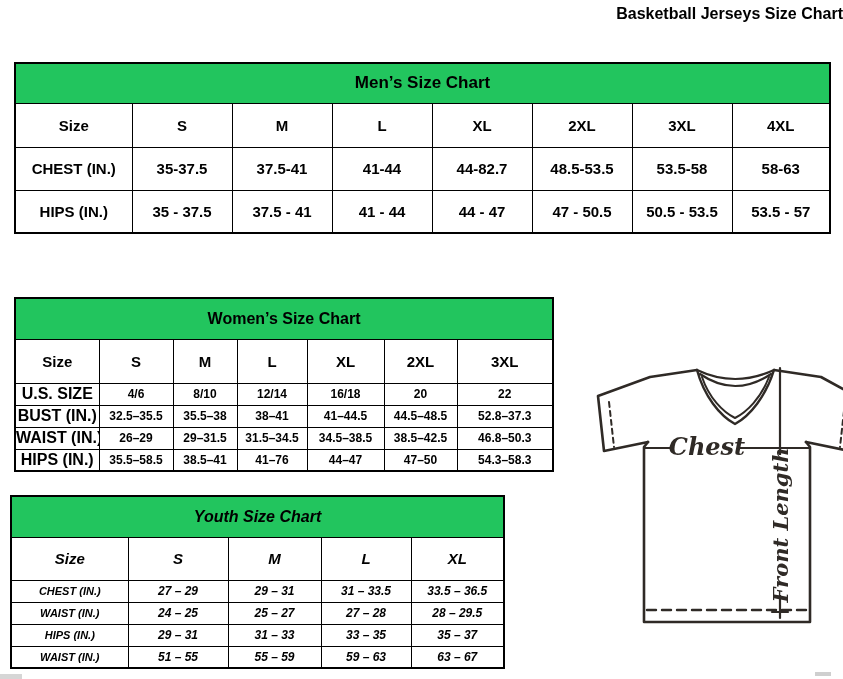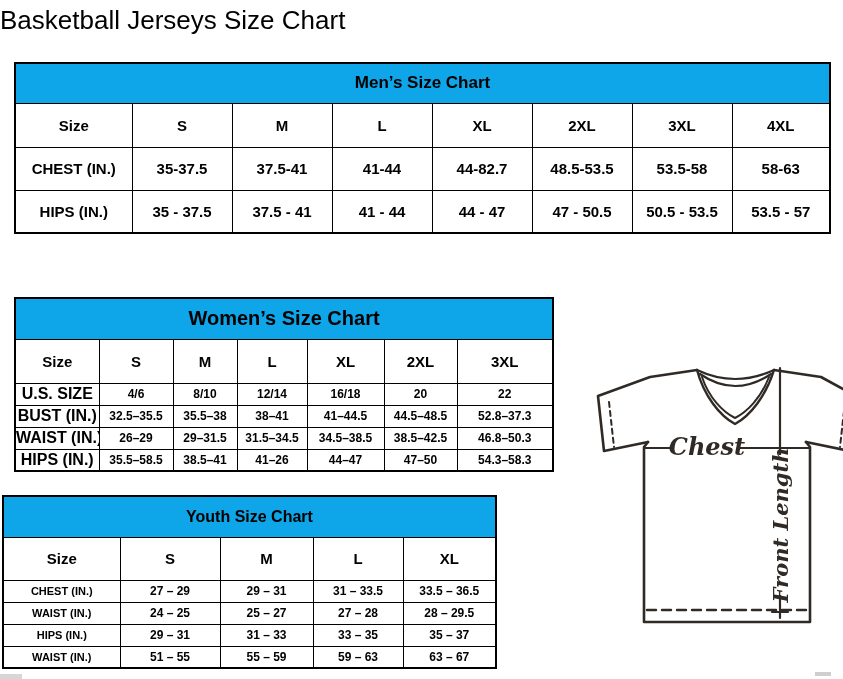"Basketball Jerseys Size Chart" .page-title { font-size: 26px -> 16px; font-weight: normal -> bold; text-align: left -> right }
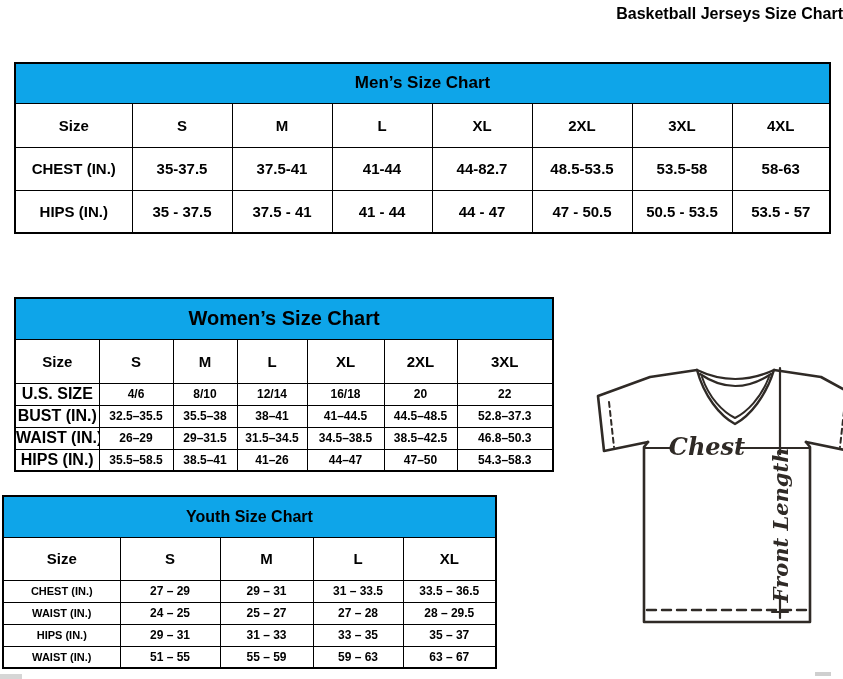"Men’s Size Chart" .band { background: #0ea5e9 -> #22c55e }
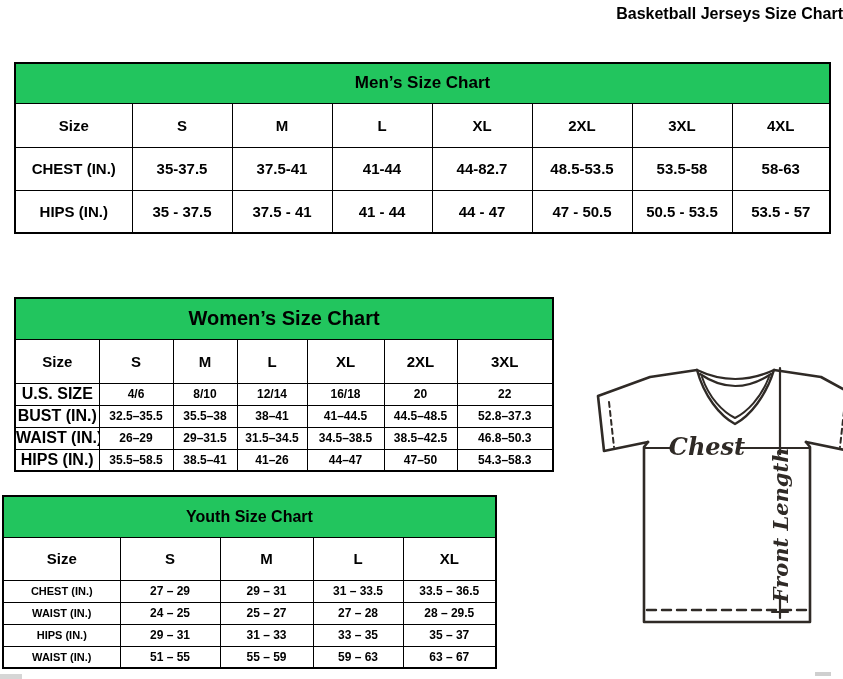"Women’s Size Chart" #womens-table .band { font-size: 20px -> 16px }
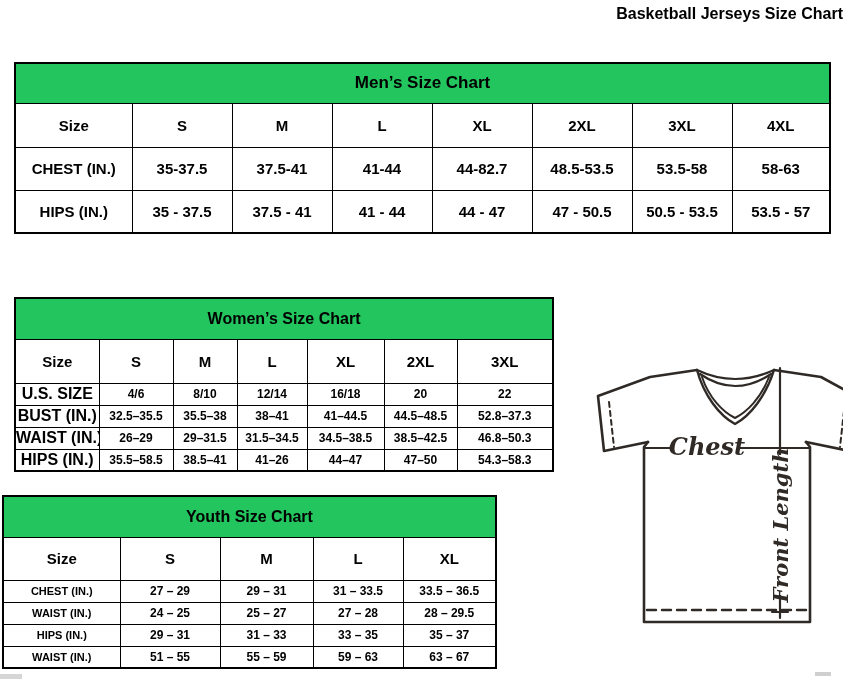"41–26" td { text: 26 -> 76 }
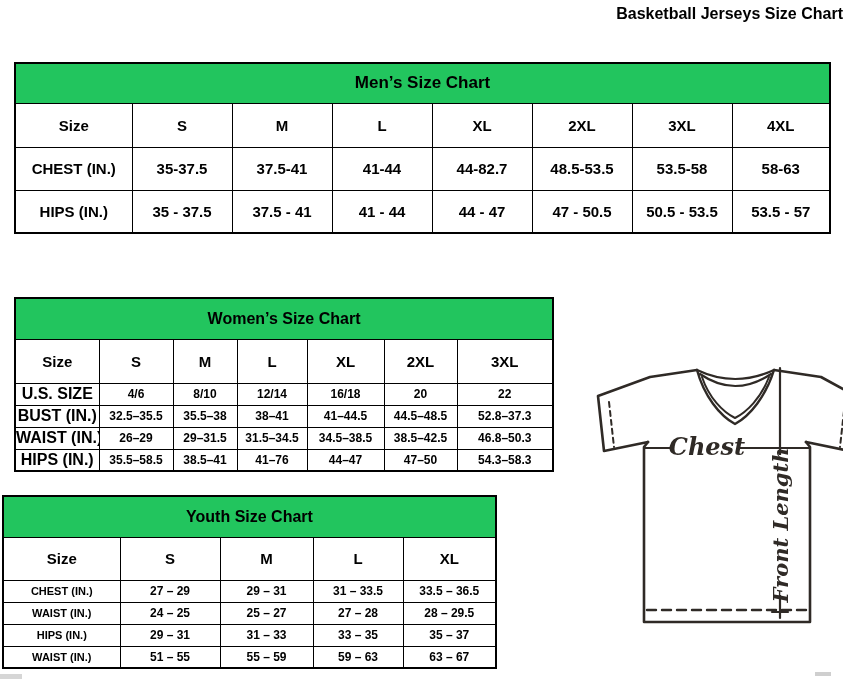"Youth Size Chart" #youth-table { font-style: none -> italic; left: 2px -> 10px }
